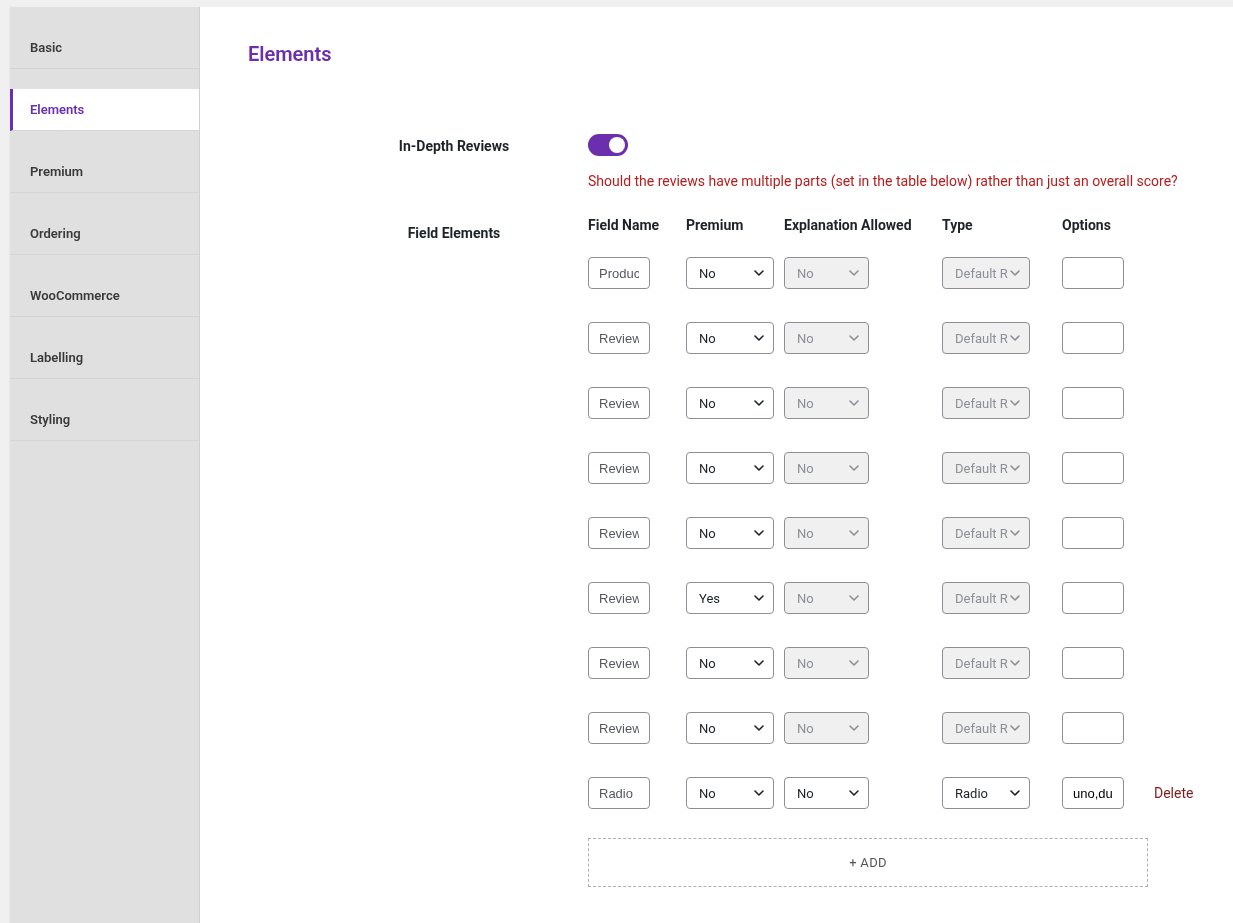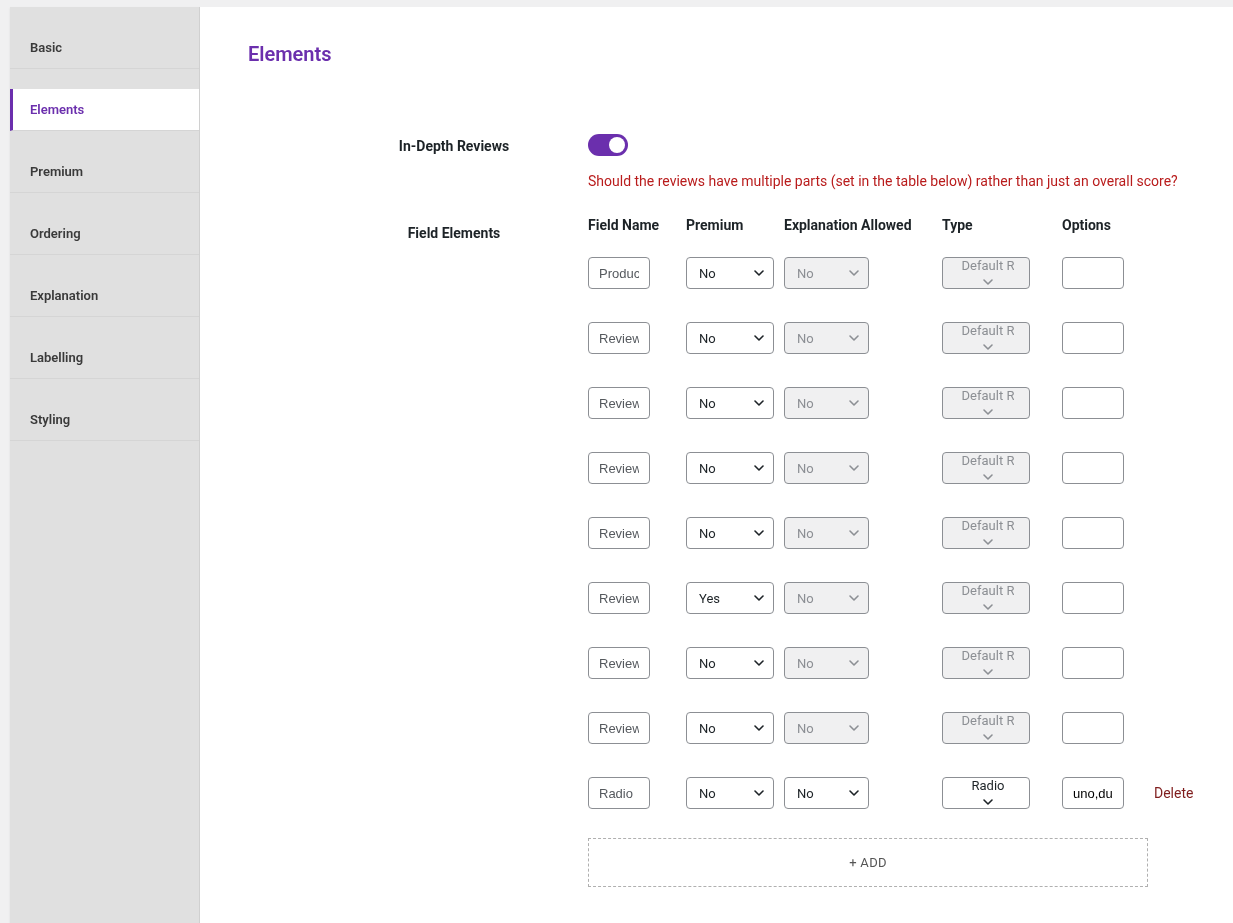"Default R" .re-select.type { flex-direction: column -> none }
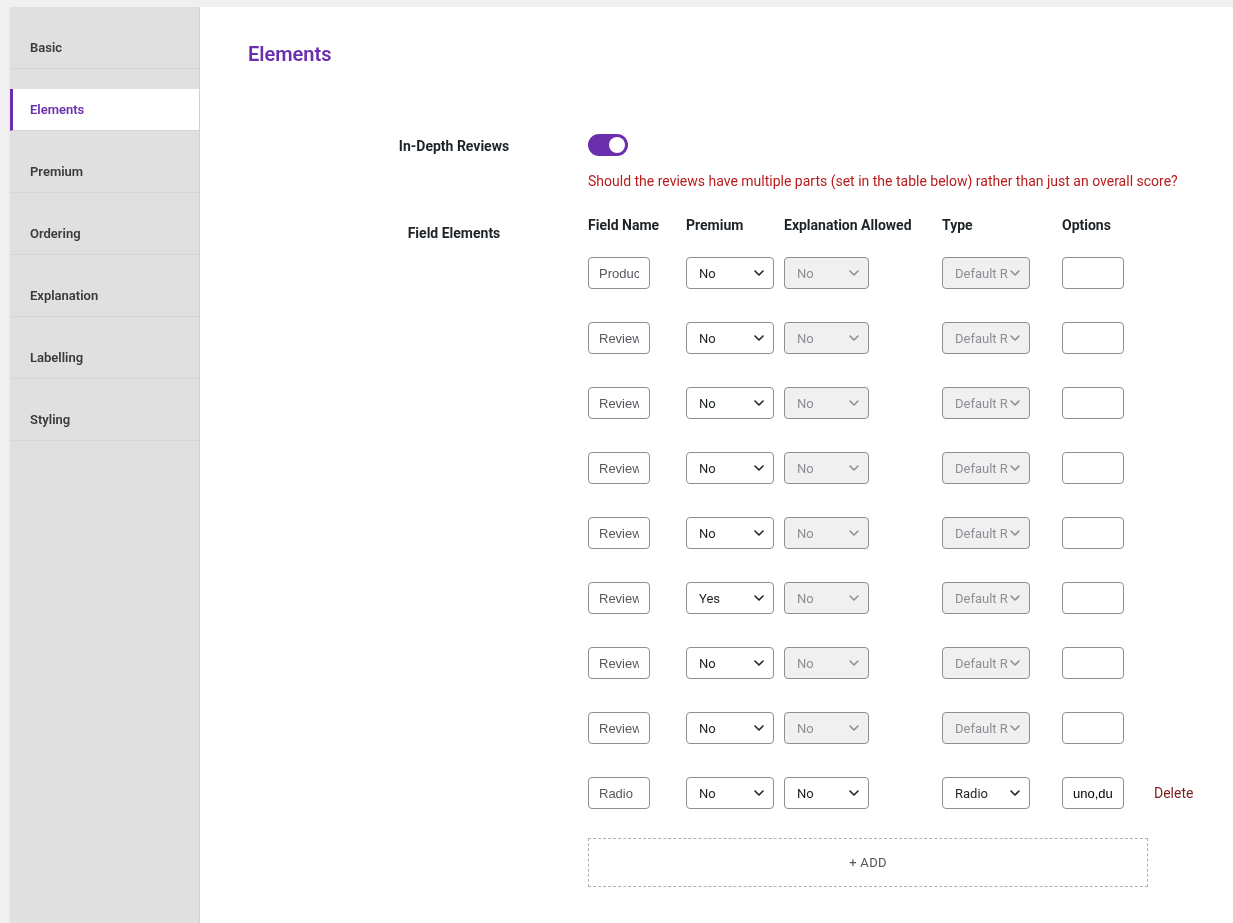"Explanation" div.sidebar-item { text: Explanation -> WooCommerce }
